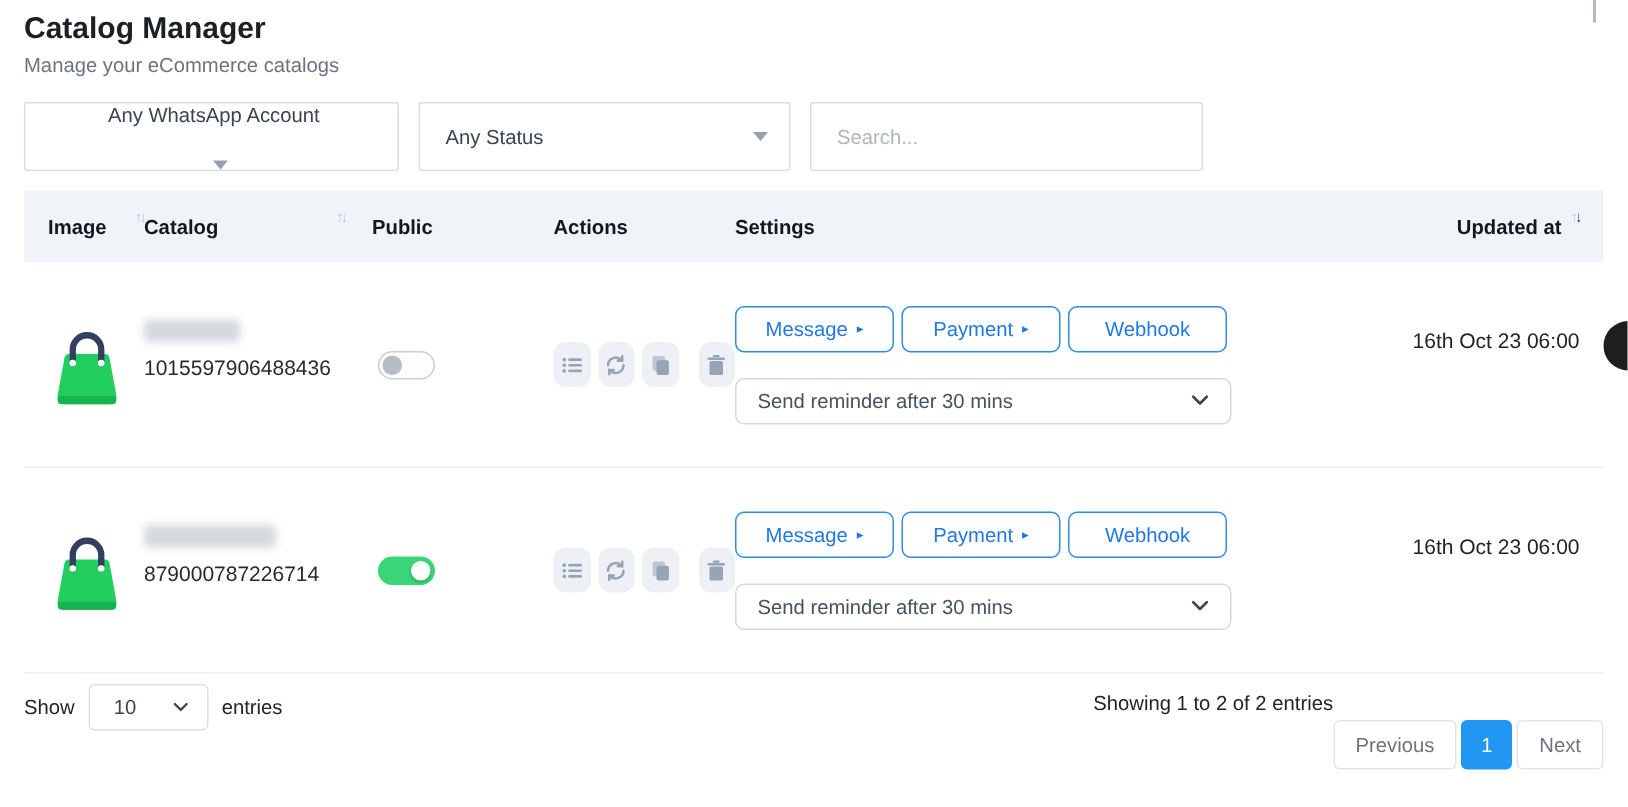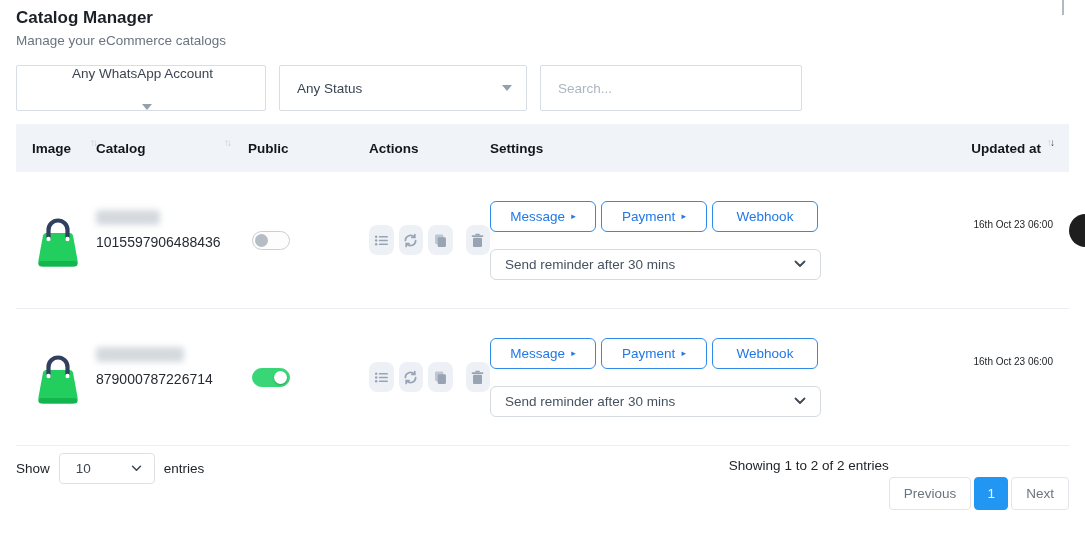"Catalog Manager" .page-title { font-size: 17px -> 20px }
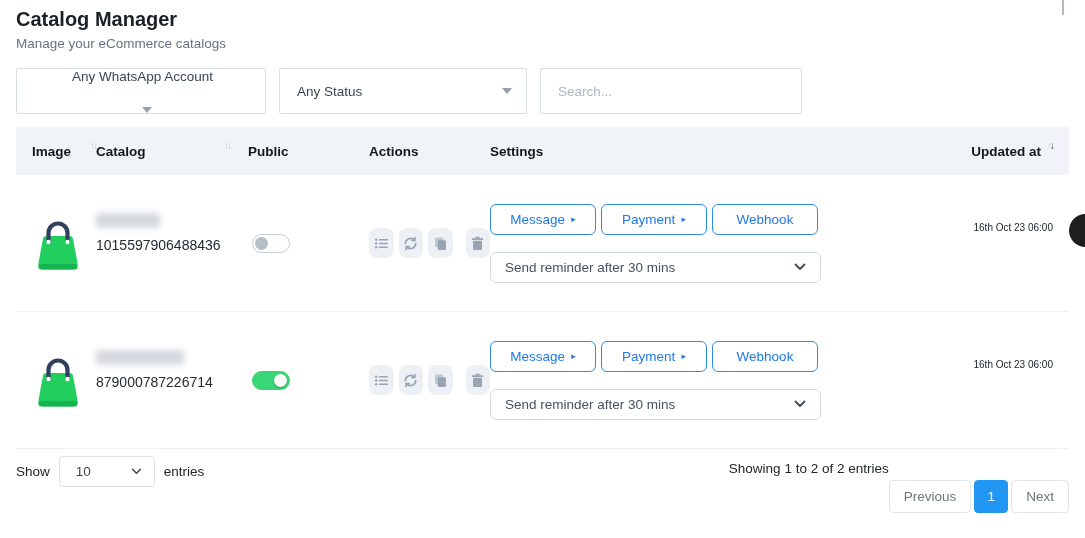"16th Oct 23 06:00" .cell-updated { font-size: 10px -> 14px }
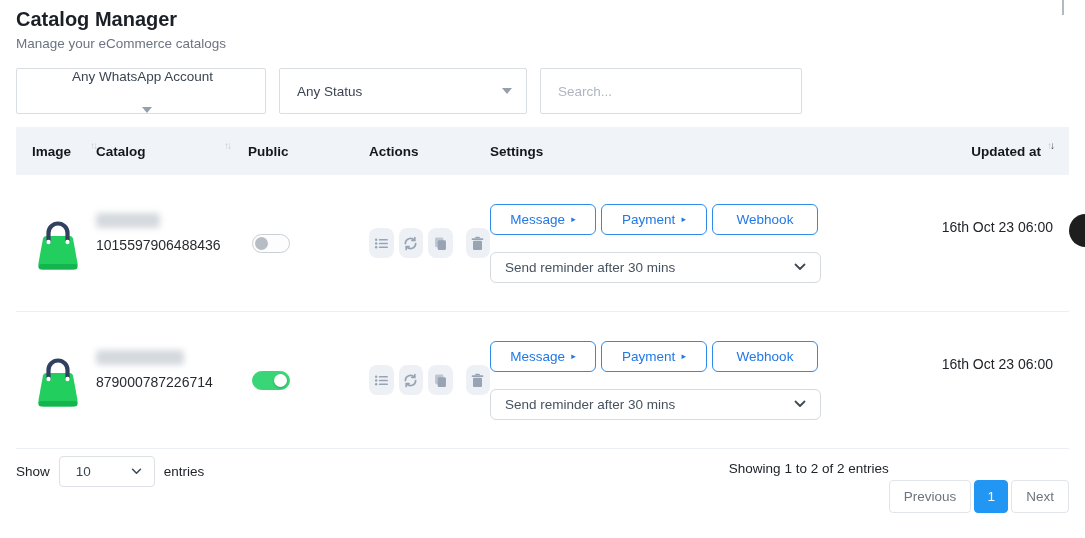"10" .pagesize-select { width: 96px -> 80px }
